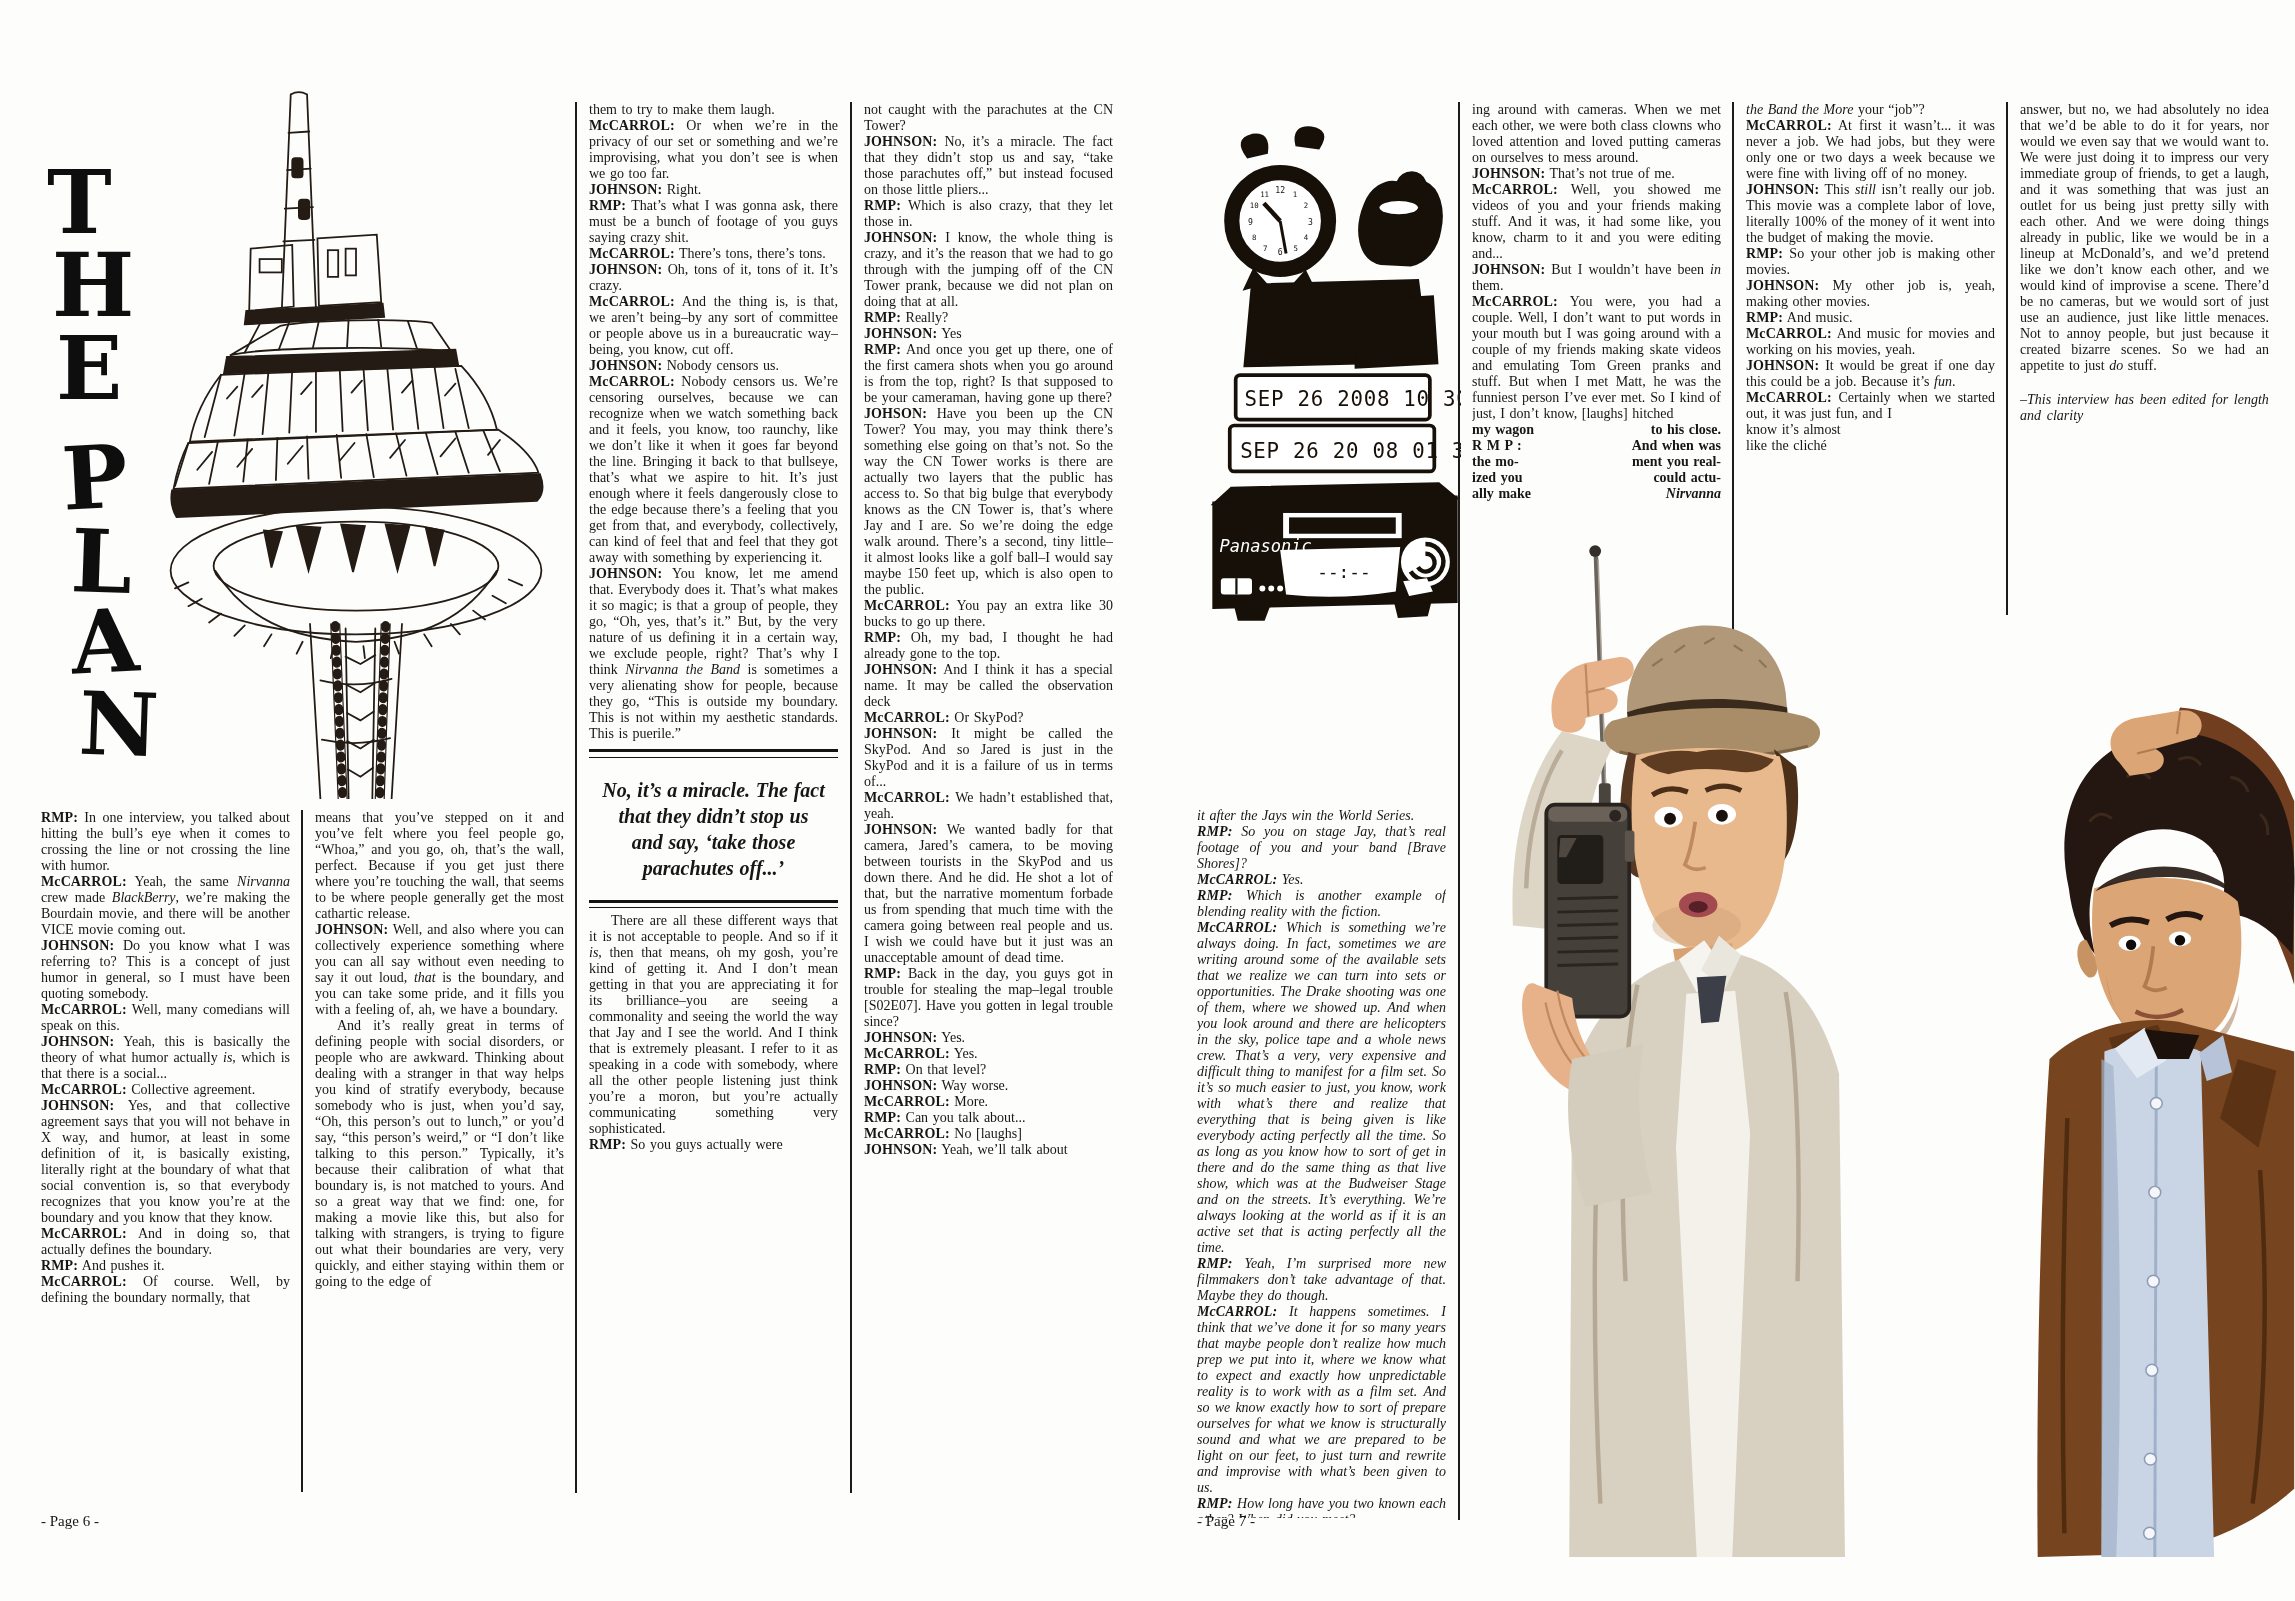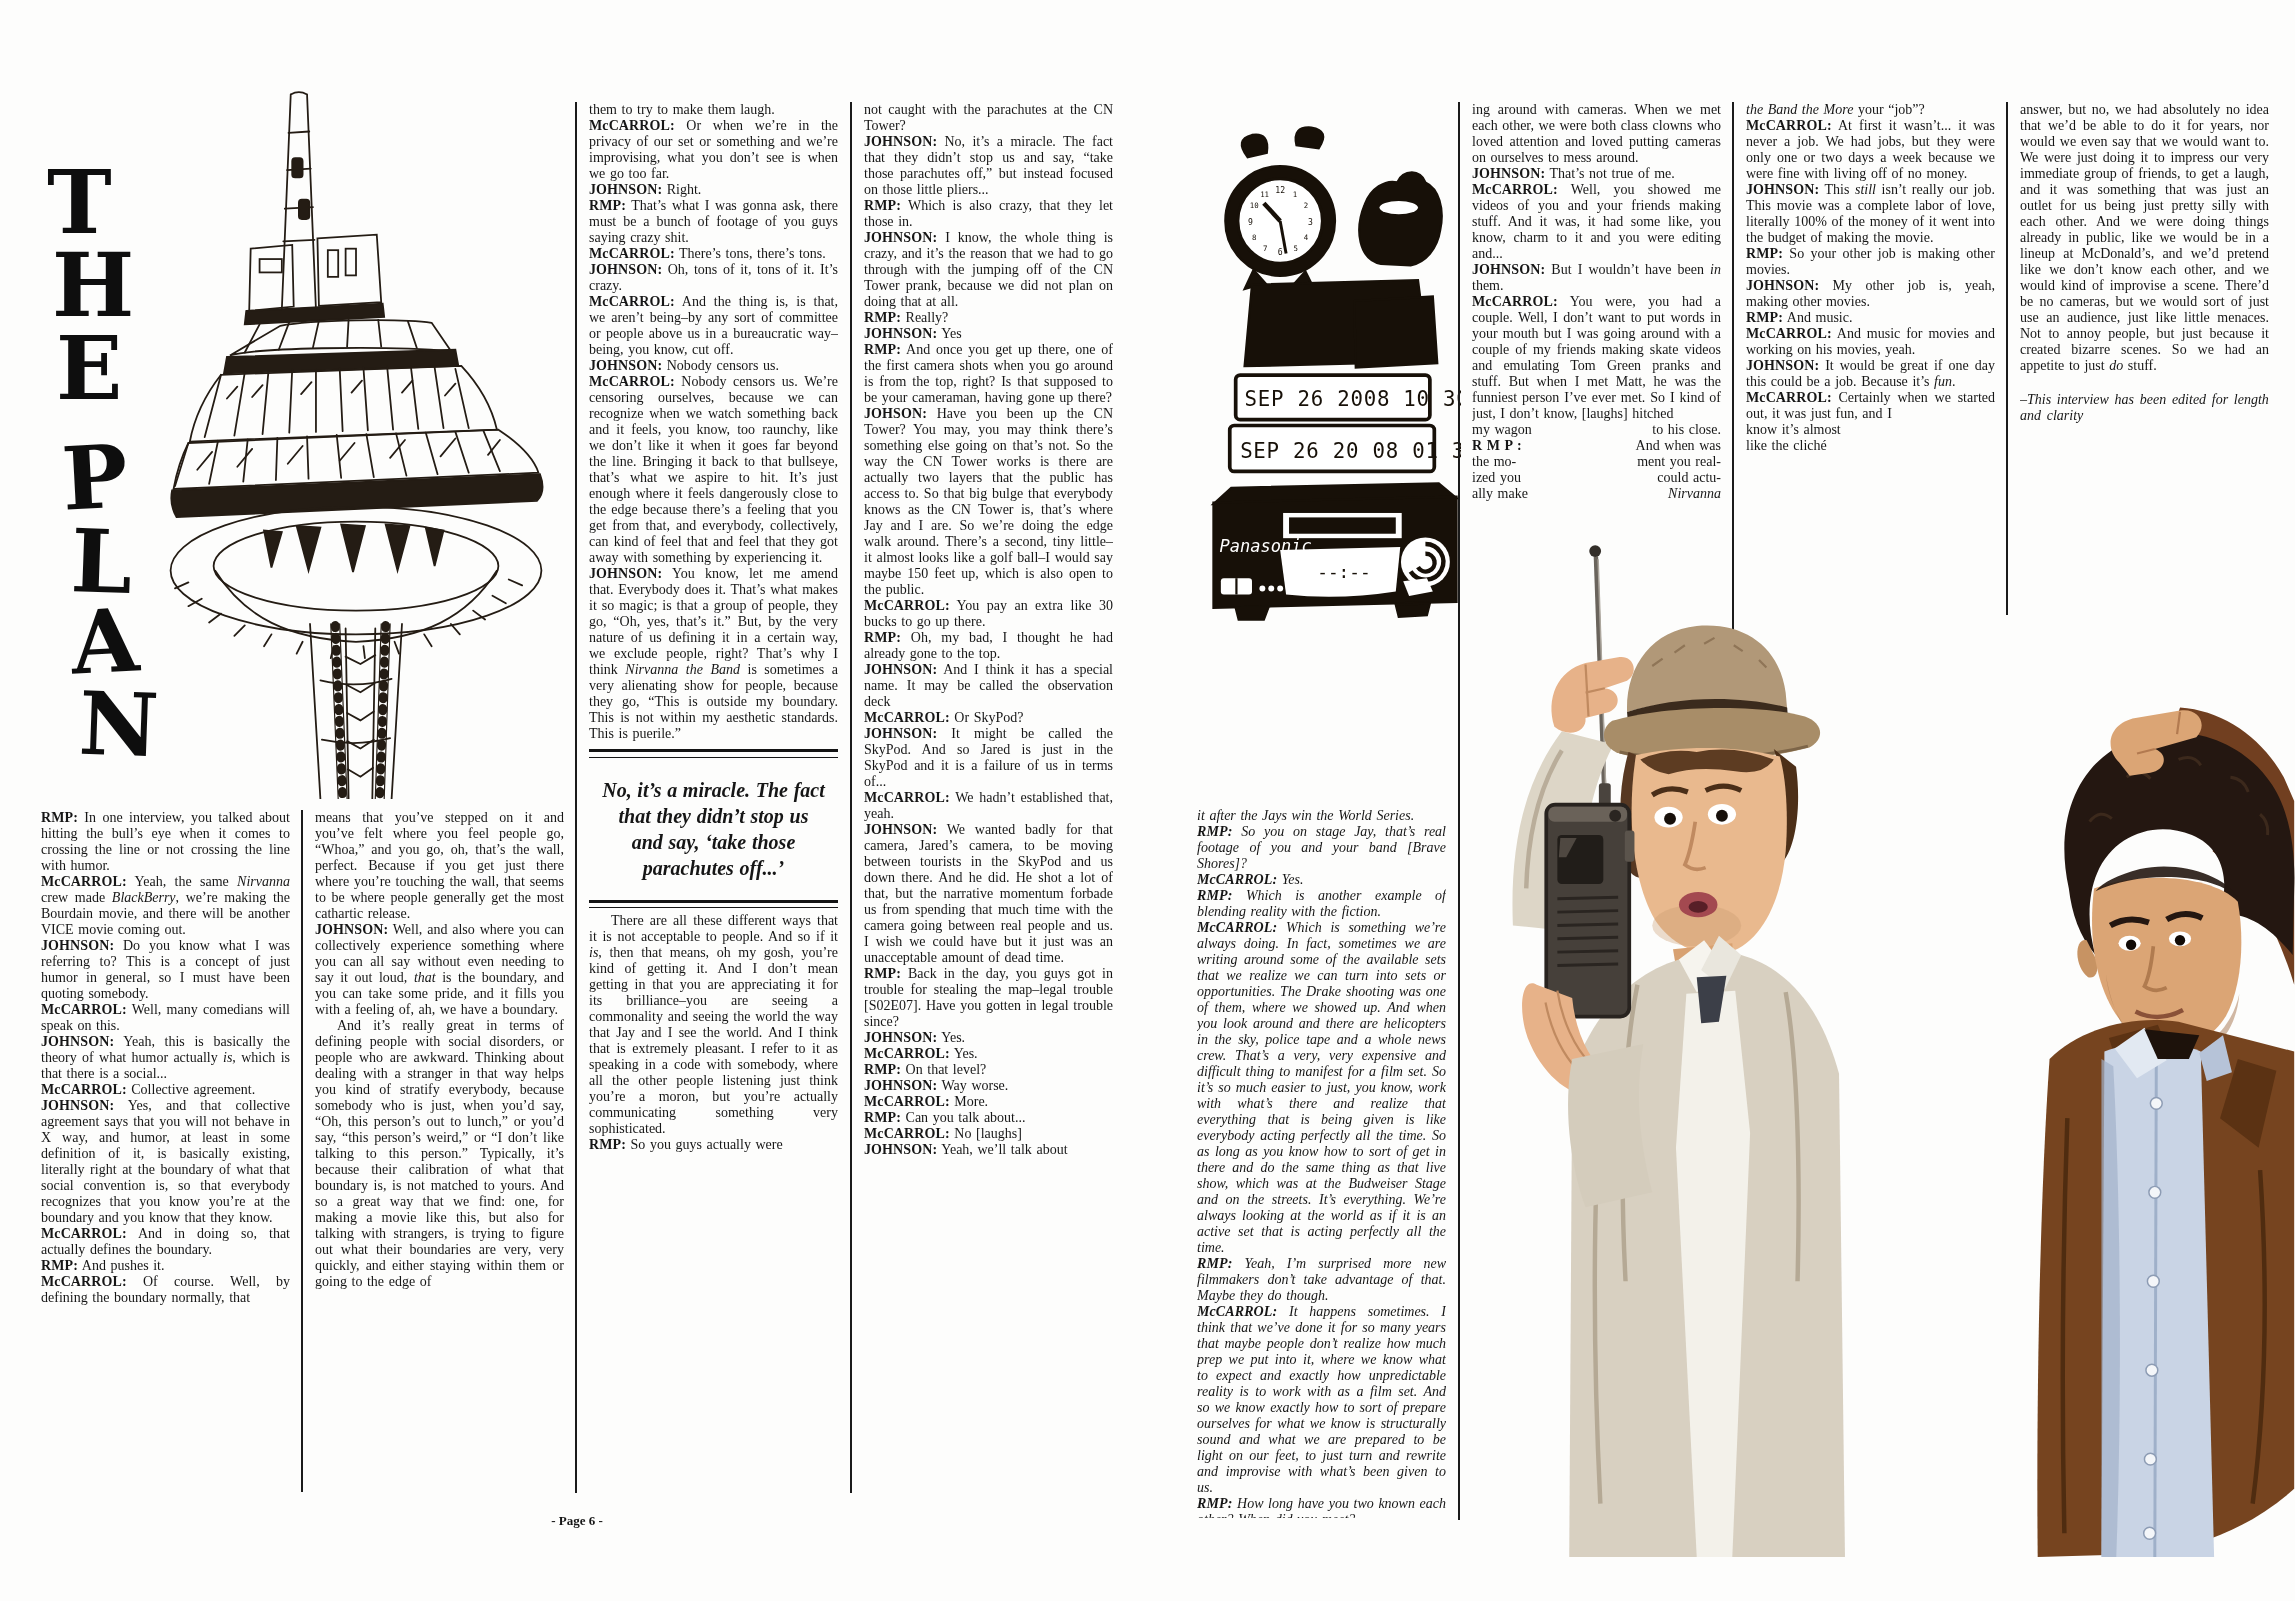"my wagon" .wrap-line { font-weight: none -> bold }
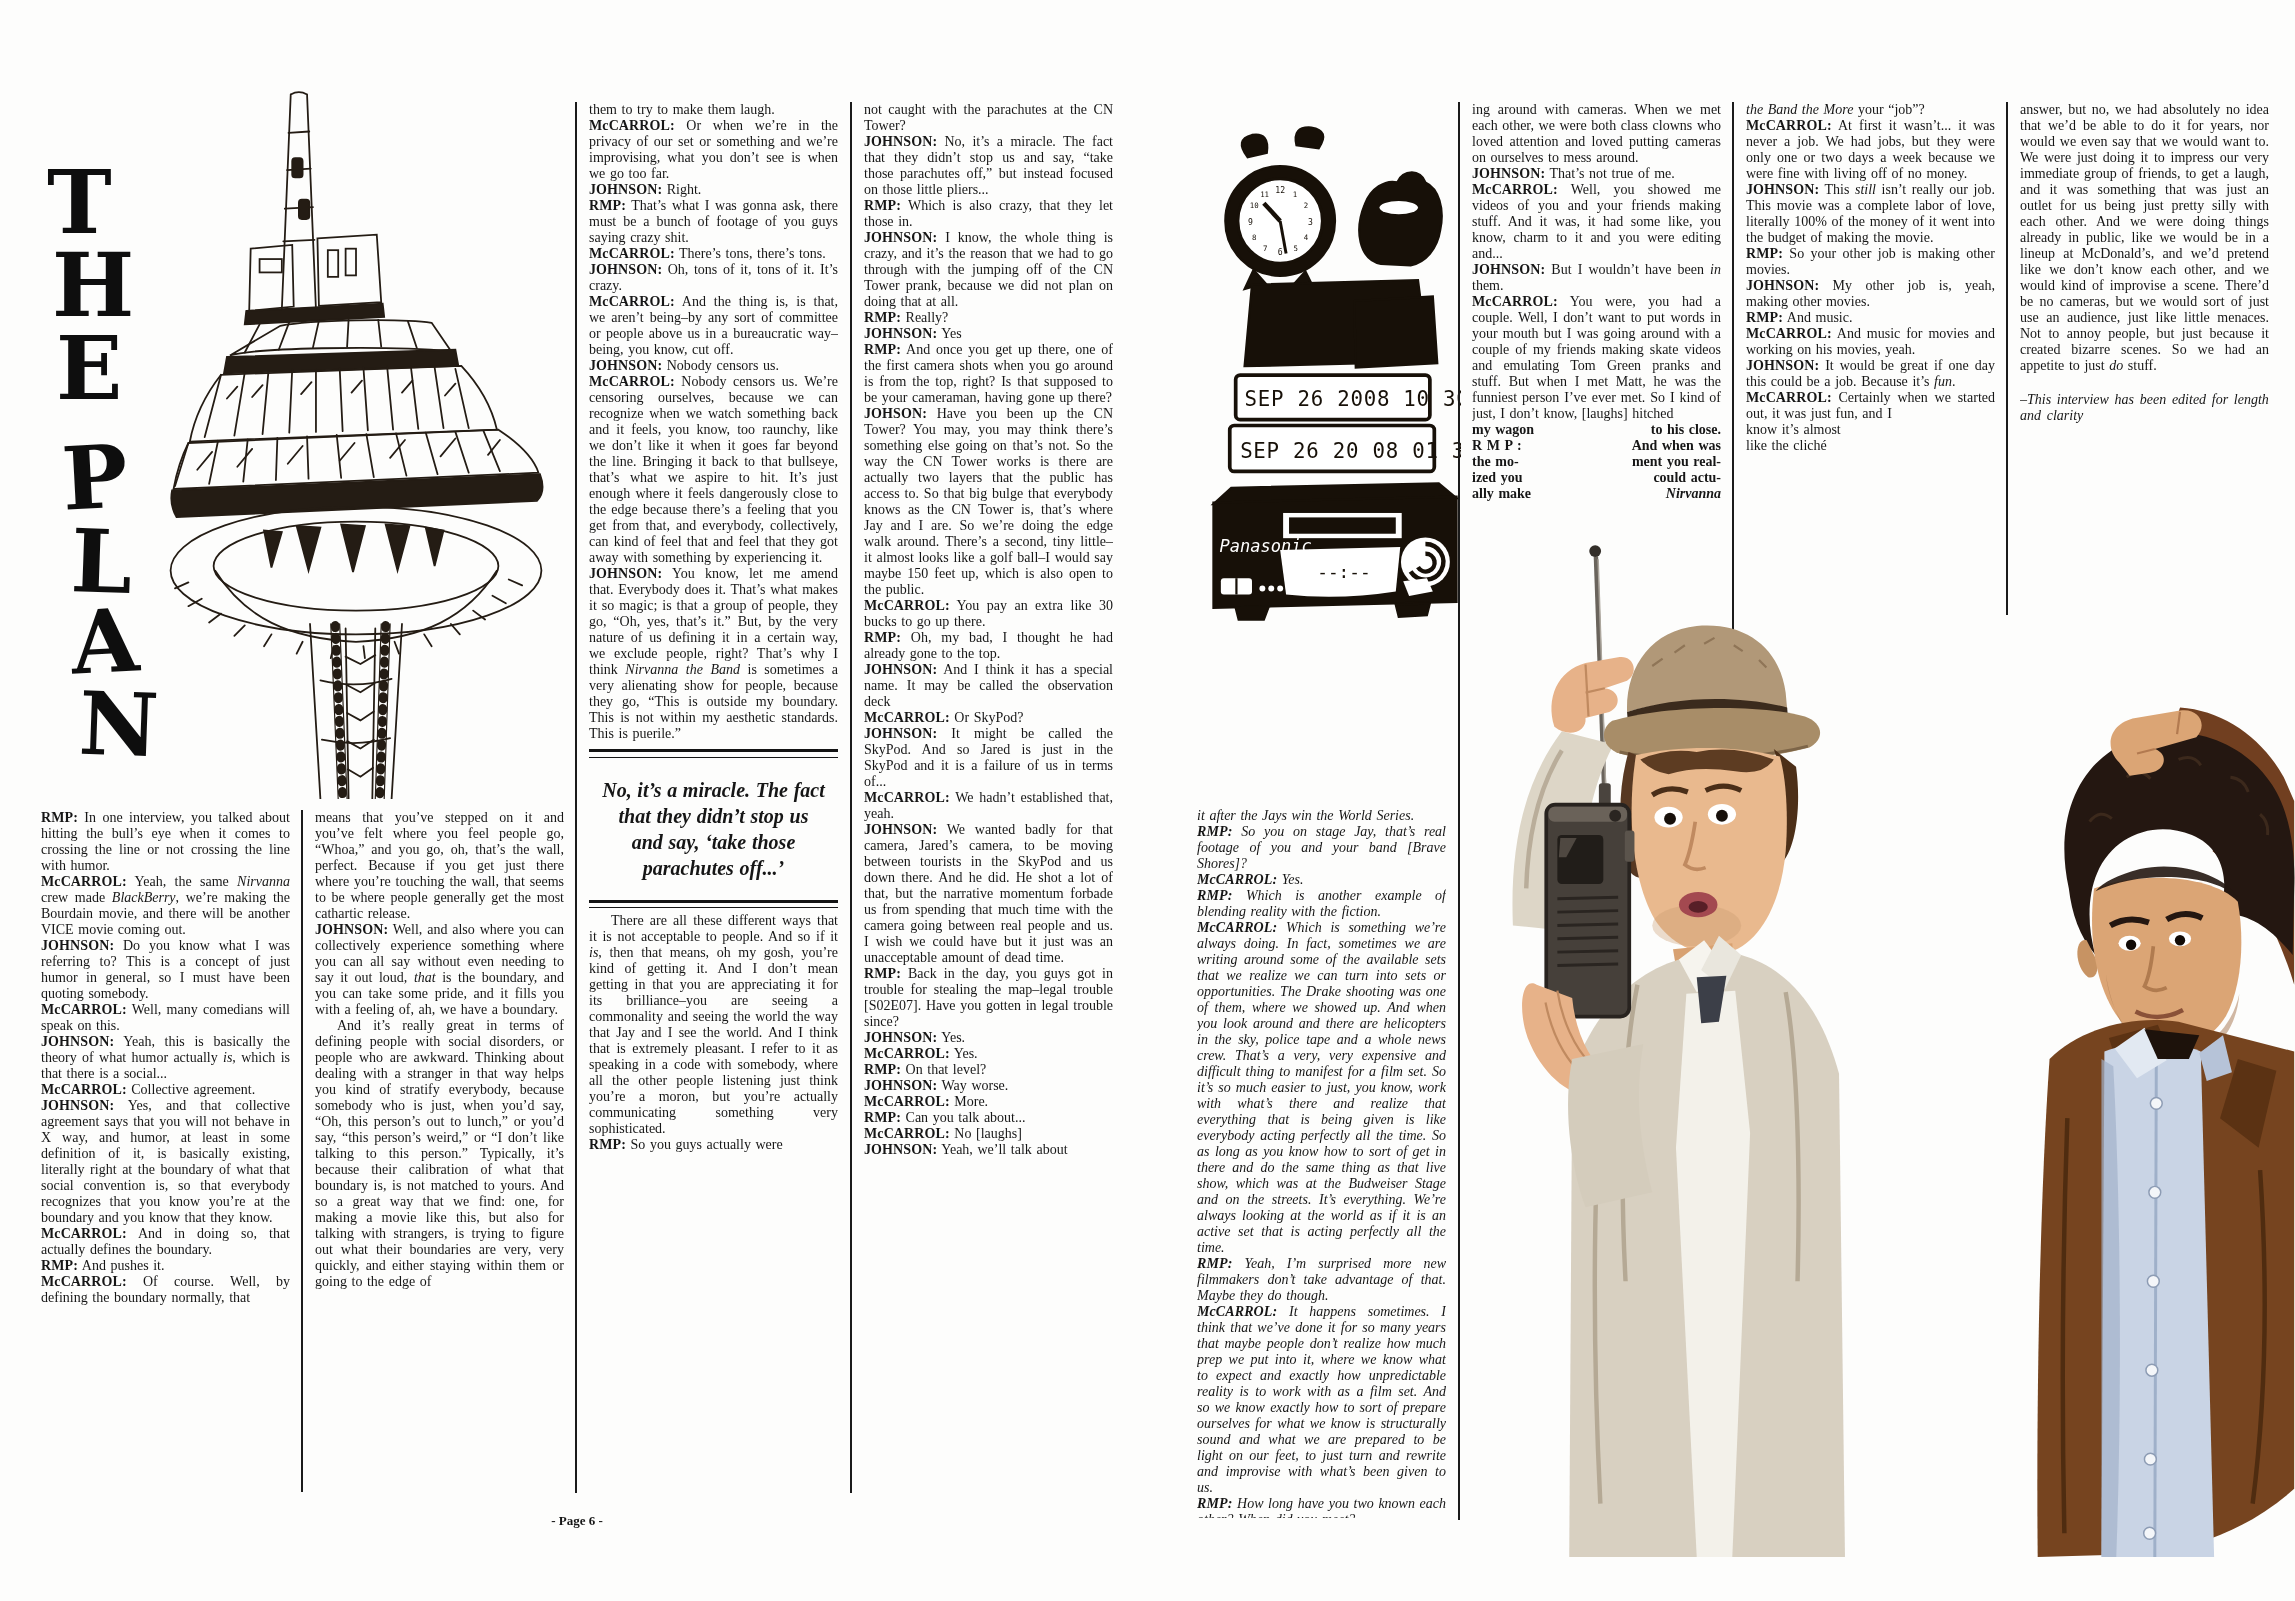"- Page 6 -" .footer { font-size: 13px -> 15px; font-weight: bold -> normal; text-align: center -> left }
